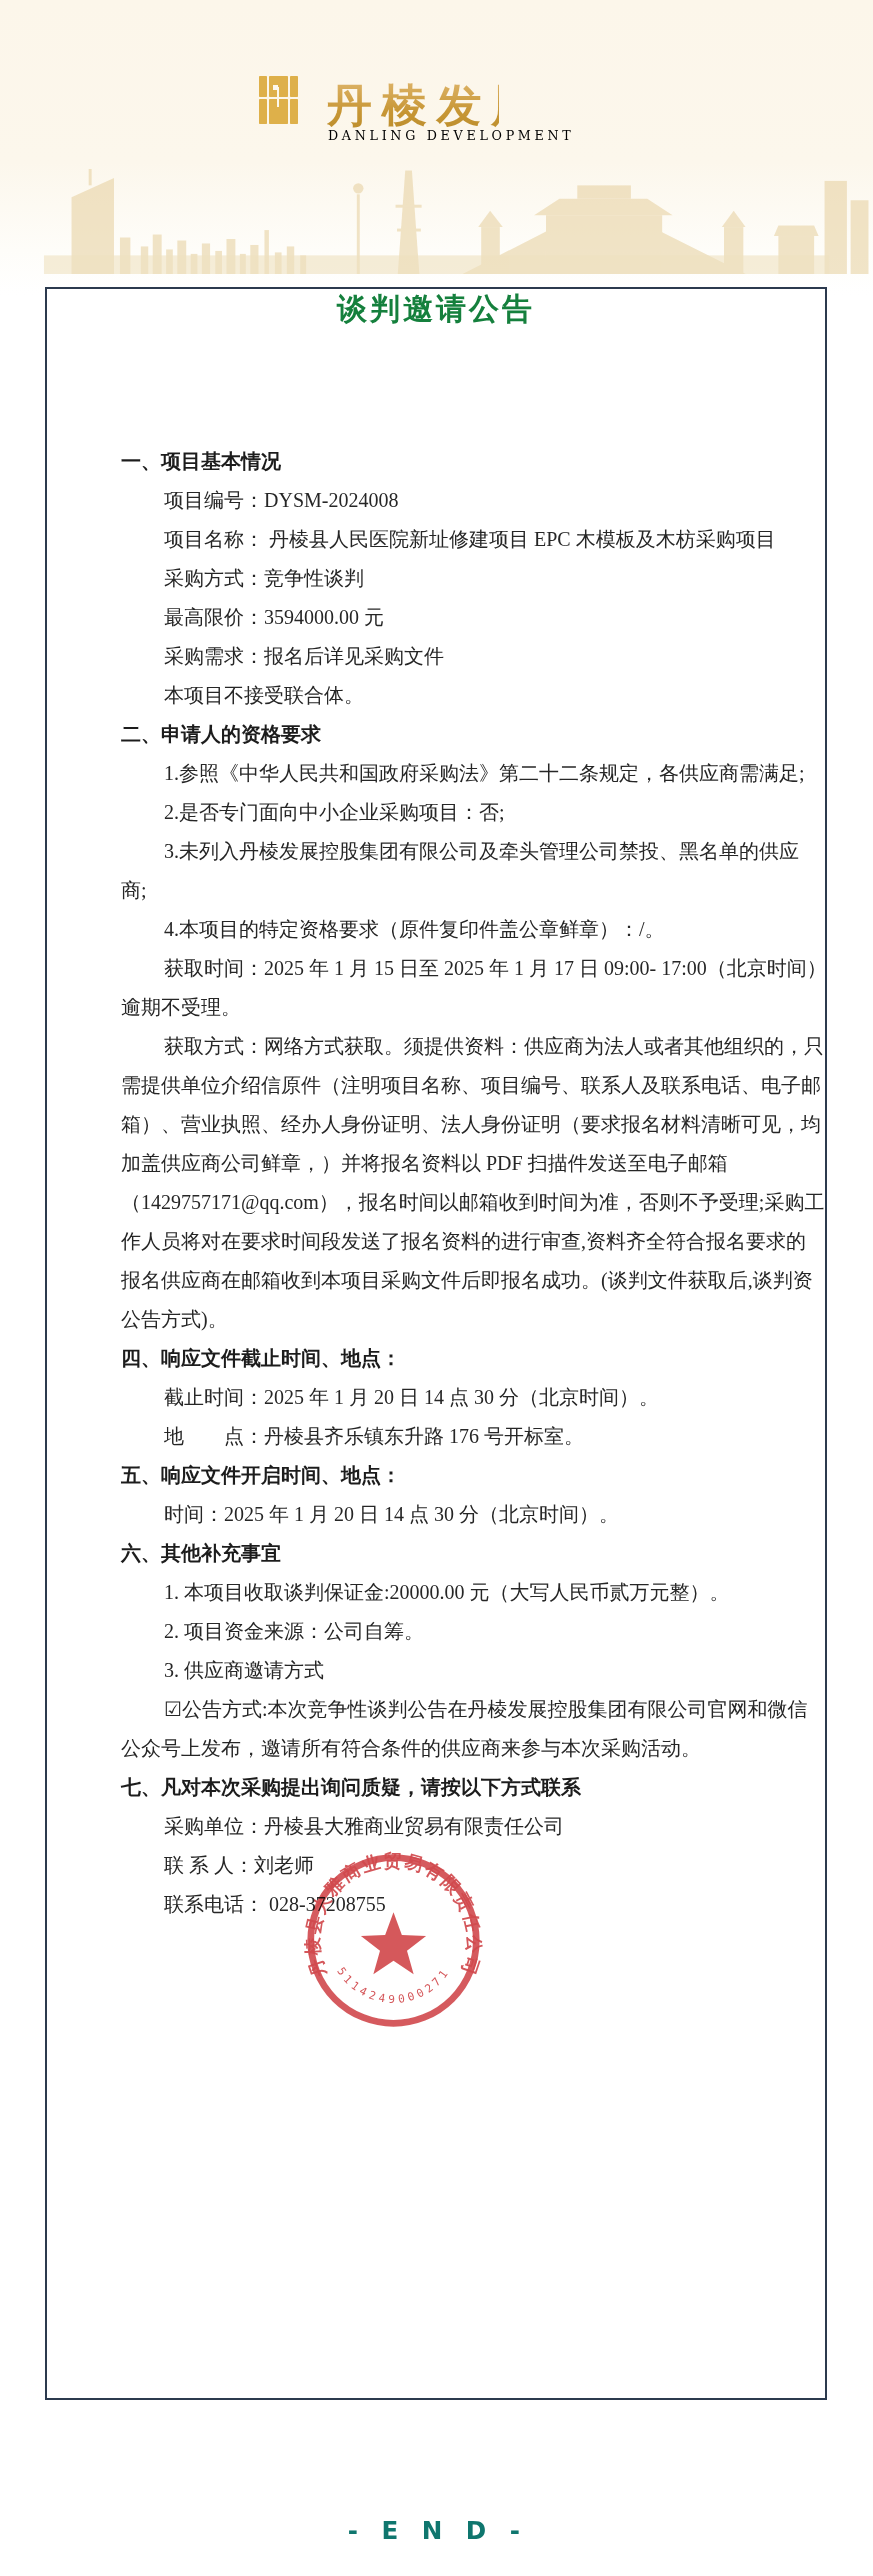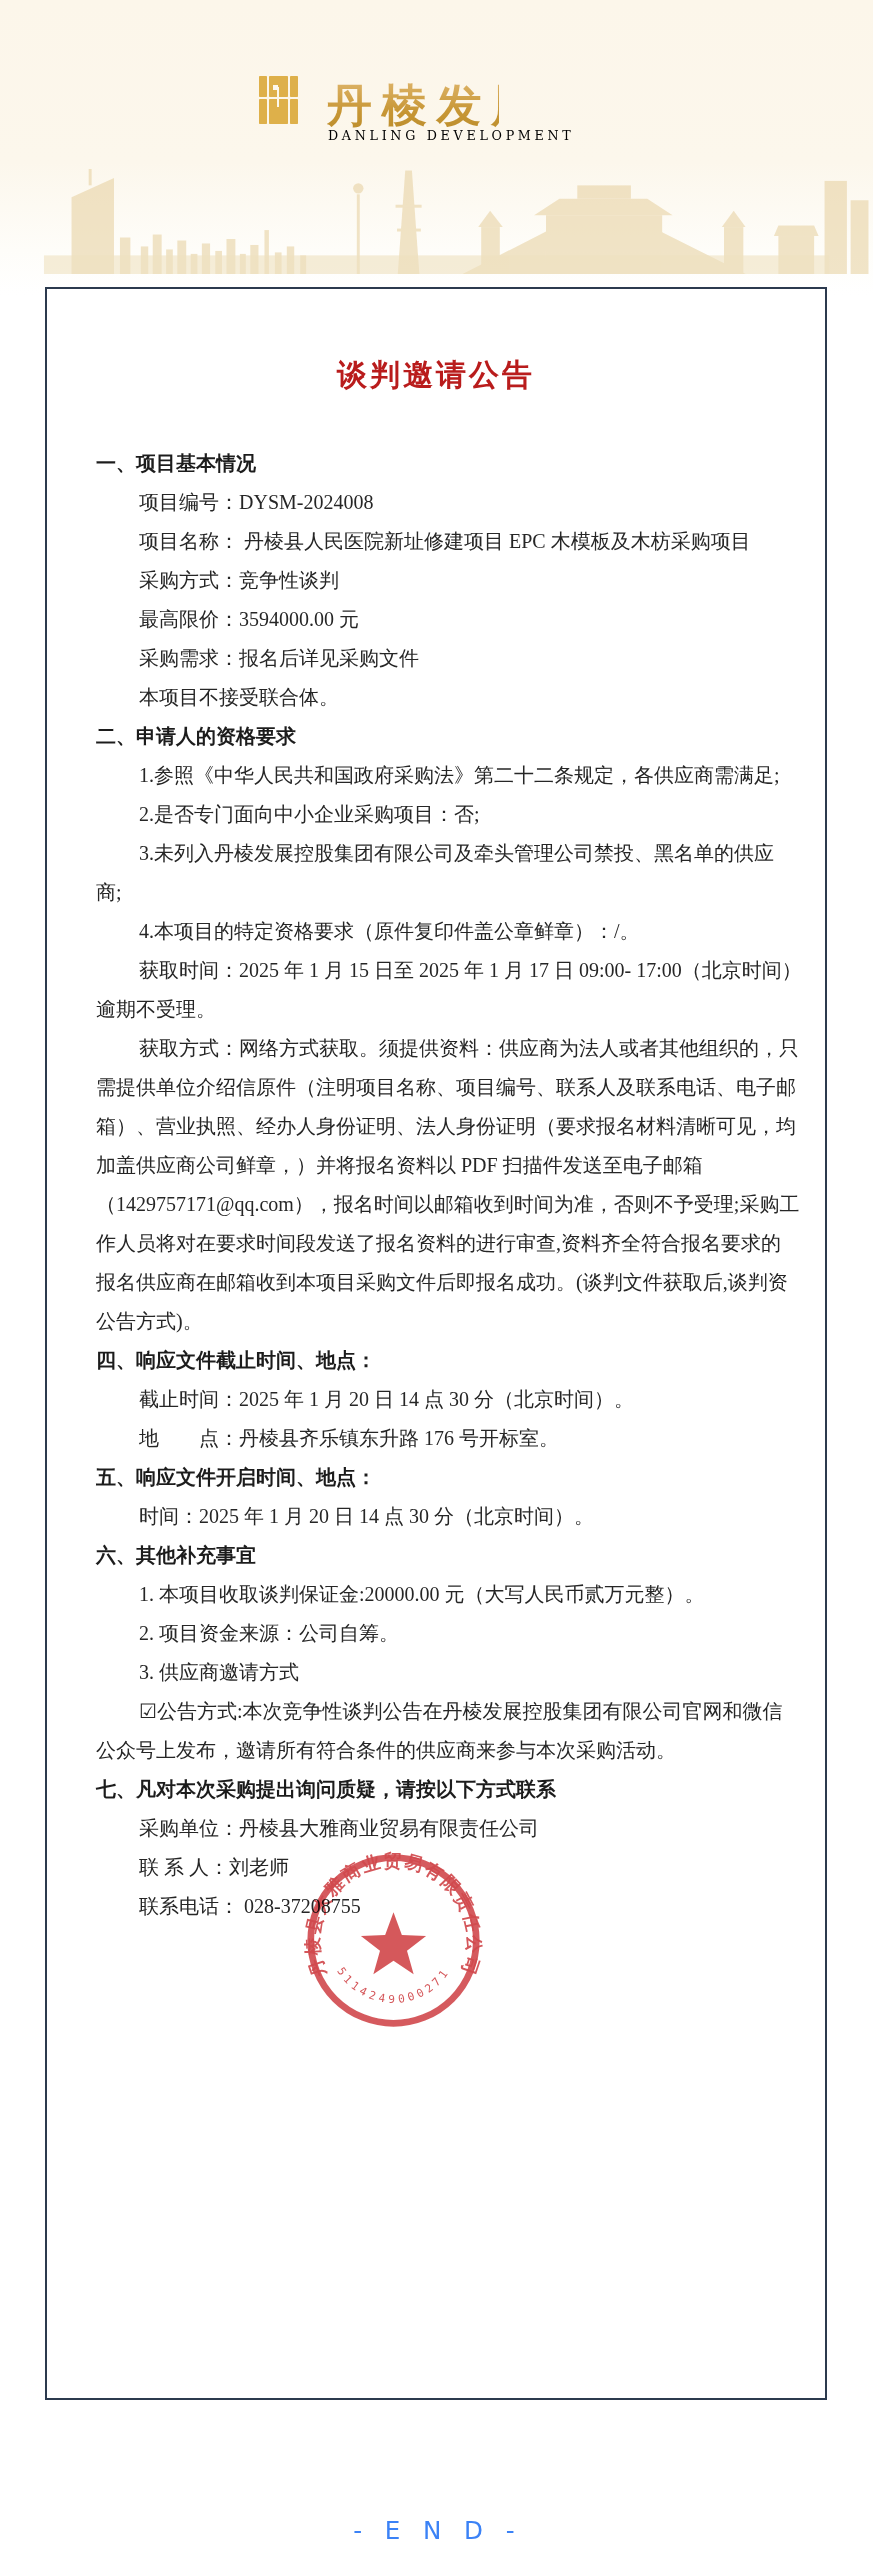"谈判邀请公告" .doc-title { color: #b91c1c -> #15803d; margin-top: 66px -> none }
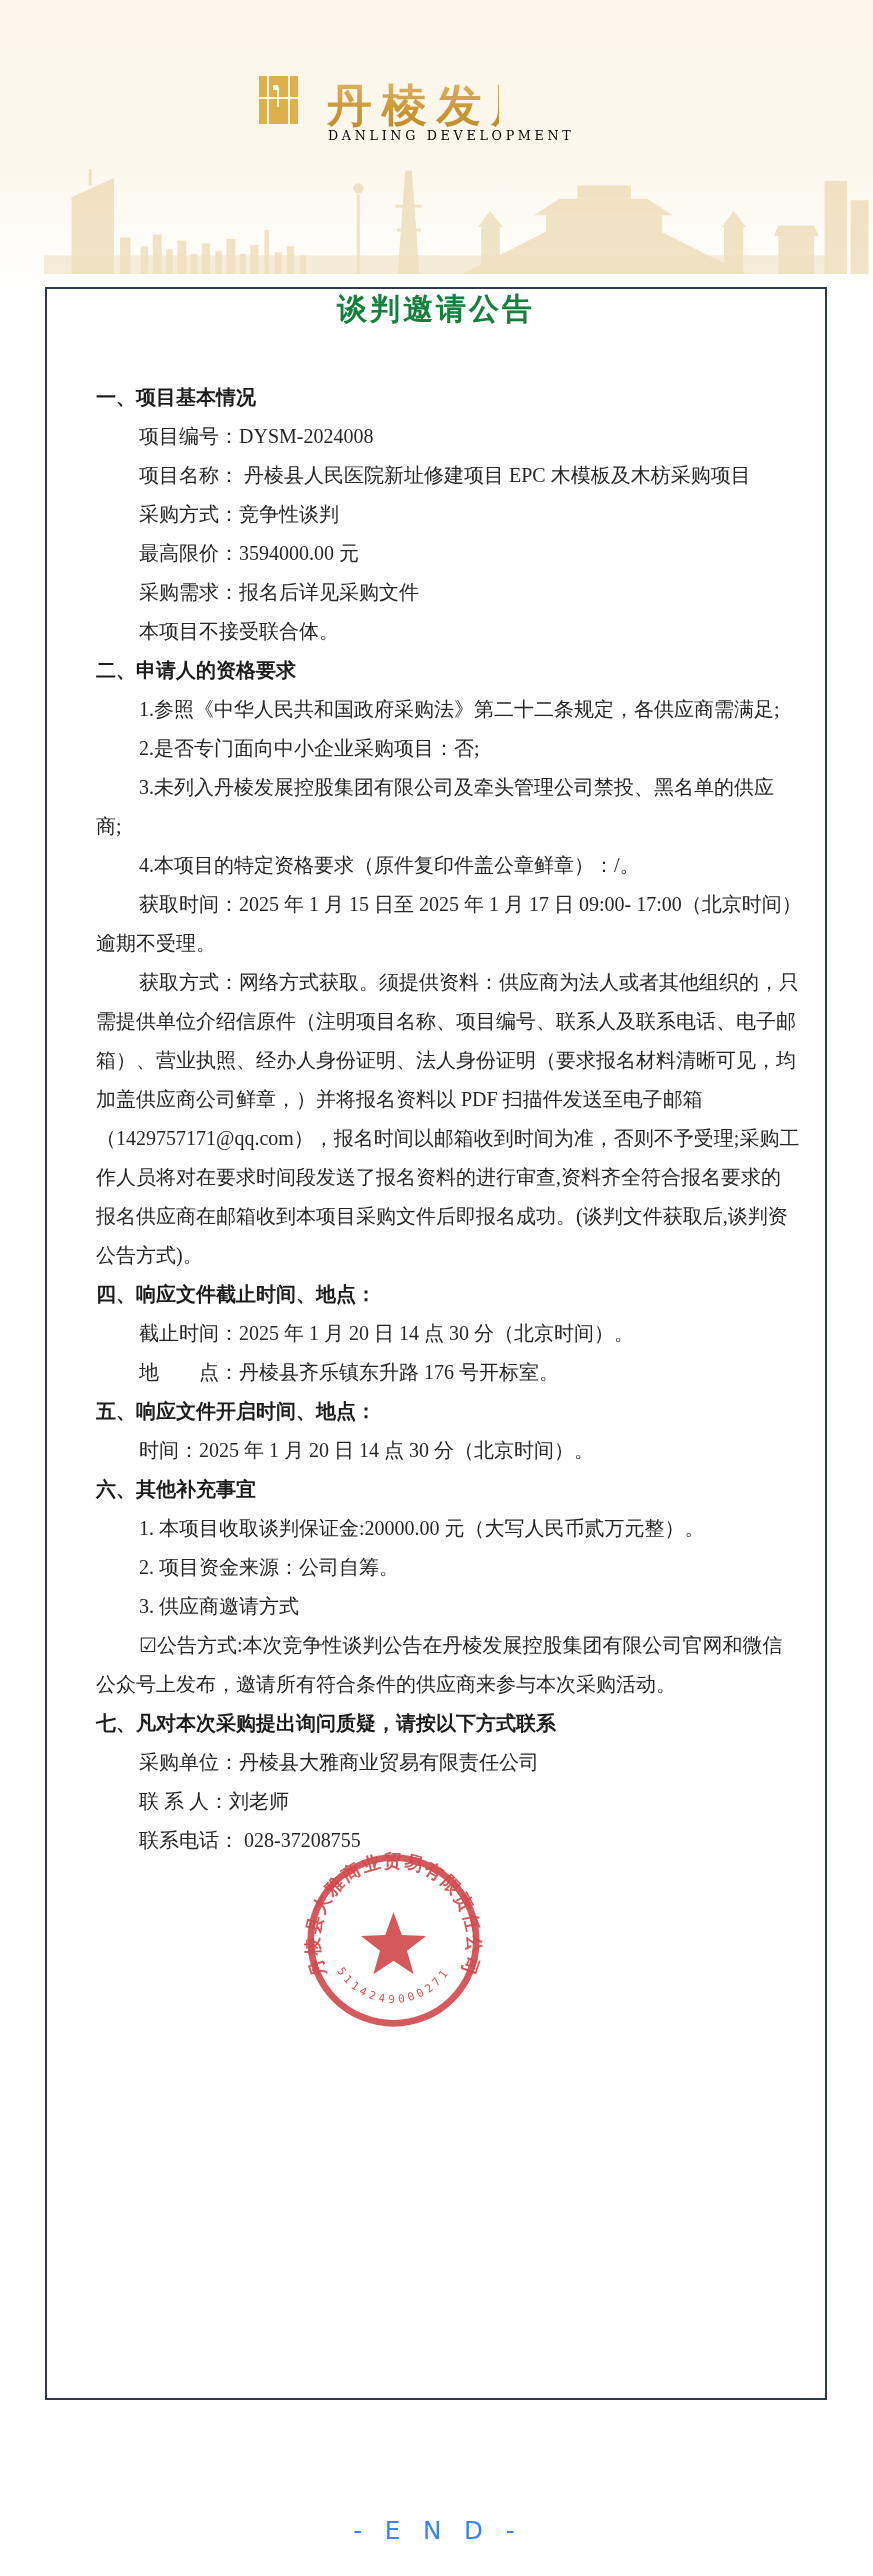"一、项目基本情况" .doc-body { margin-top: 48px -> 112px; padding-left: 49px -> 74px }
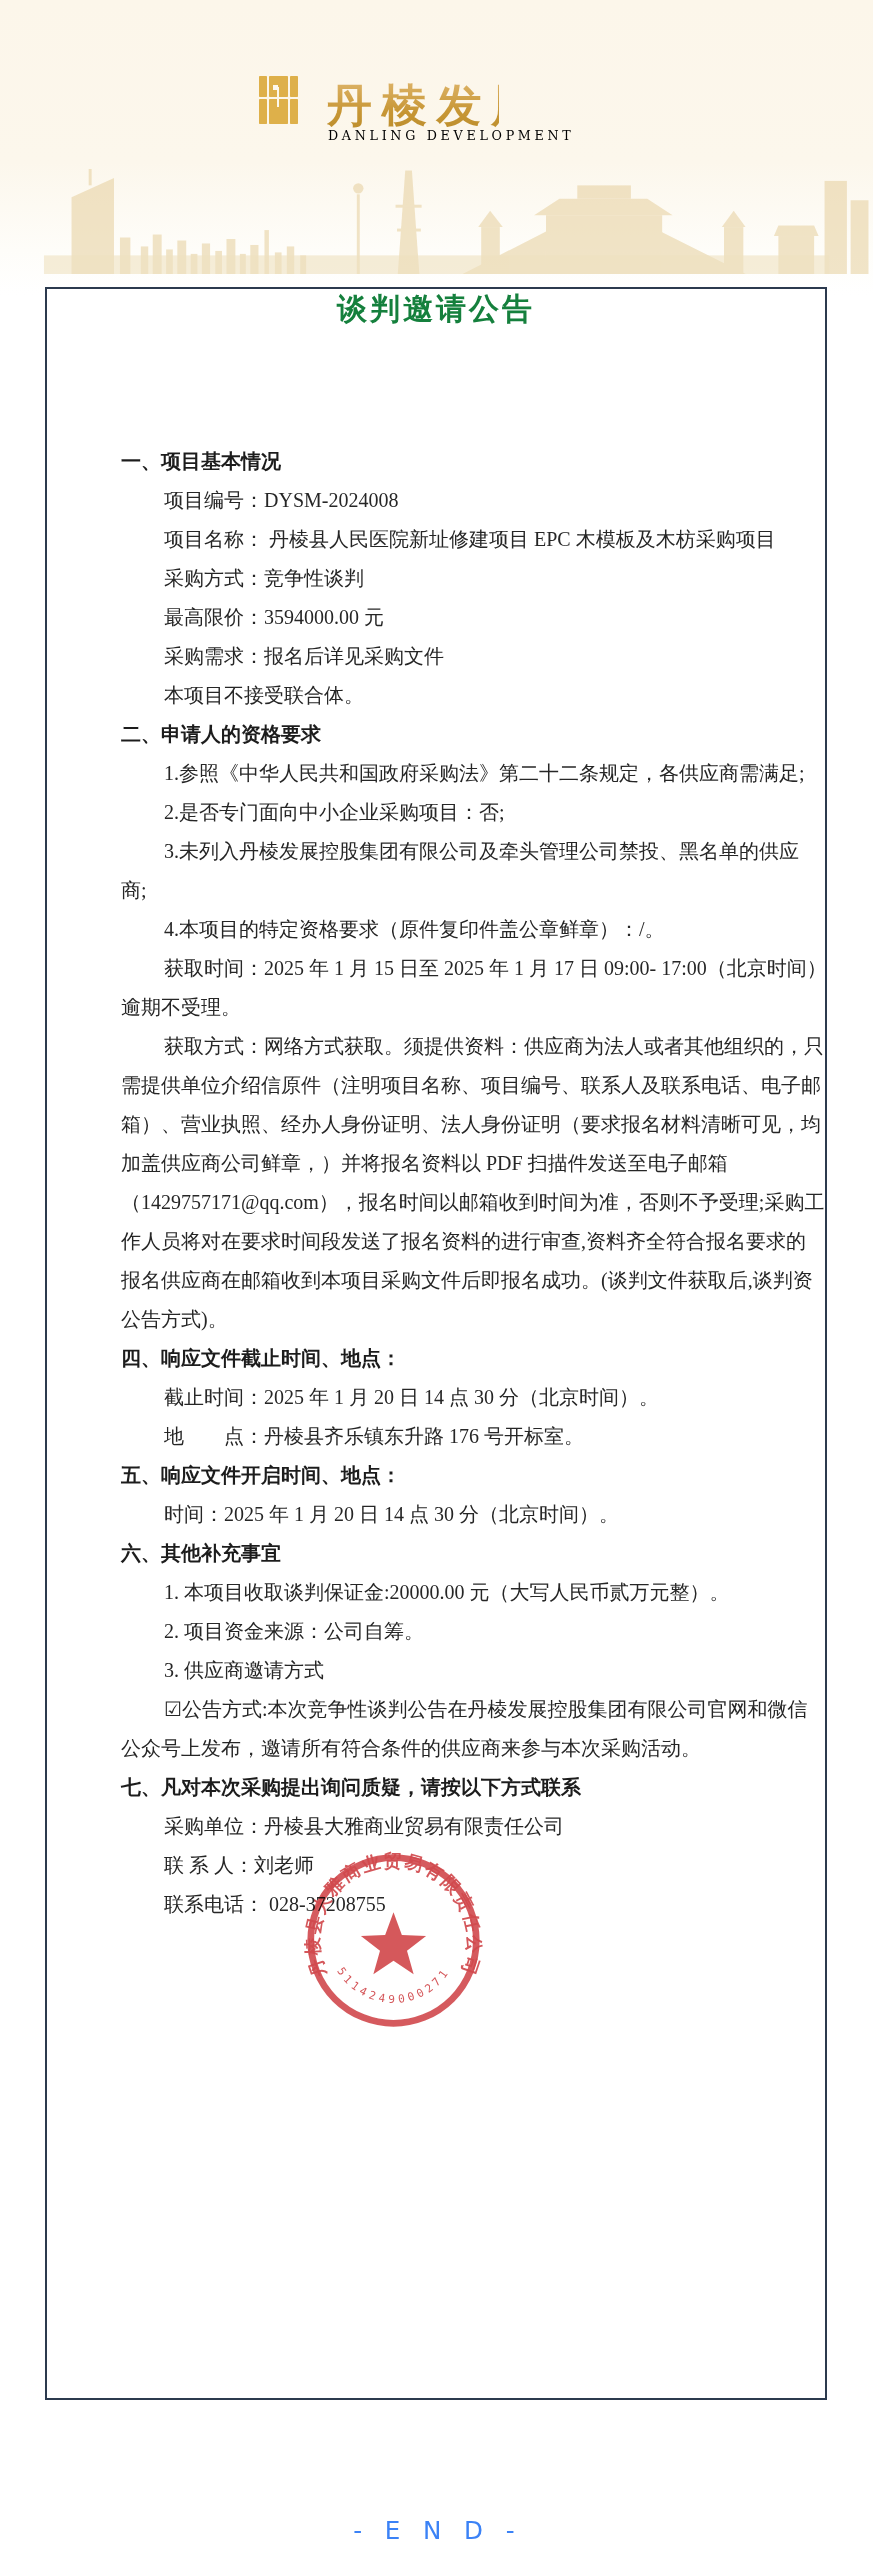"- E N D -" .end-label { color: #3b82f6 -> #0f766e; font-weight: 400 -> 700 }
